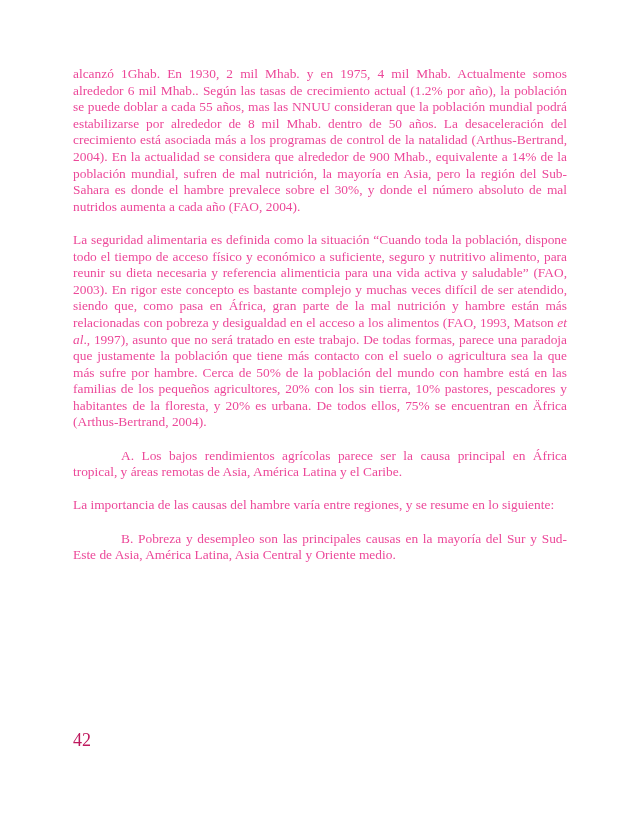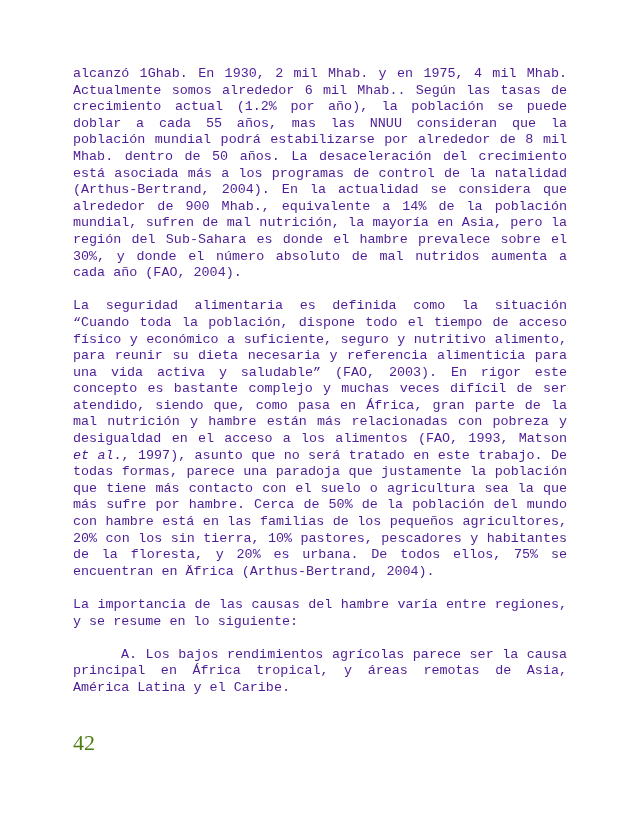"alcanzó 1Ghab. En 1930, 2" .page { color: #4c1d95 -> #ec4899; font-family: Liberation Mono, monospace -> Liberation Serif, serif }
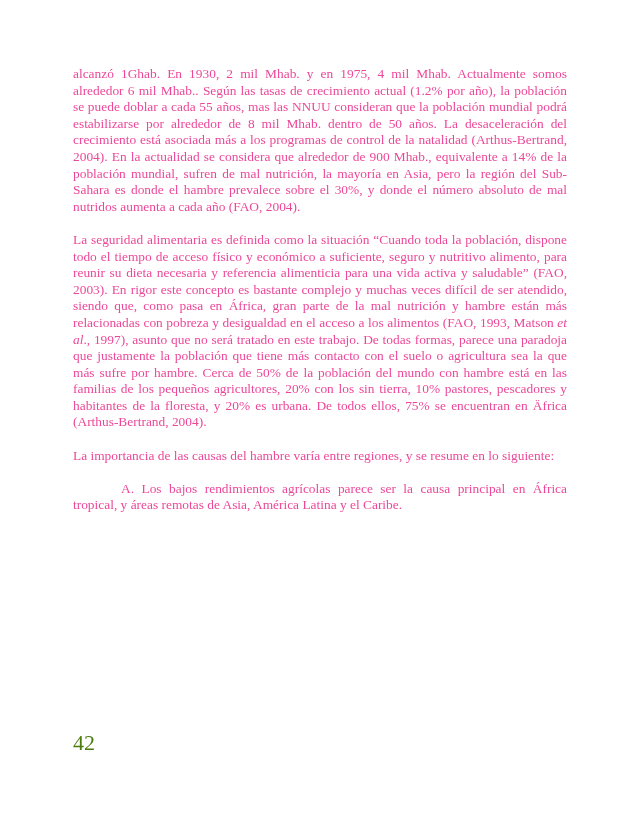"La importancia de las causas" p.para { order: before "A. Los bajos rendimientos agrícolas" -> after "A. Los bajos rendimientos agrícolas" }
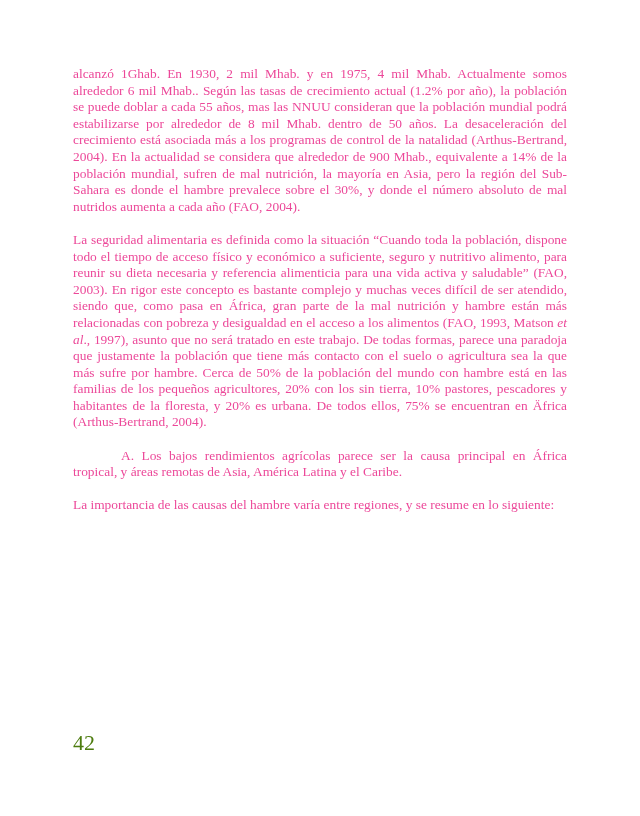"B. Pobreza y desempleo son" p.para { html: none -> <p>B. Pobreza y desempleo son las principales causas en la mayoría del Sur y Sud-Este de Asia, América Latina, Asia Central y Oriente medio.</p> }
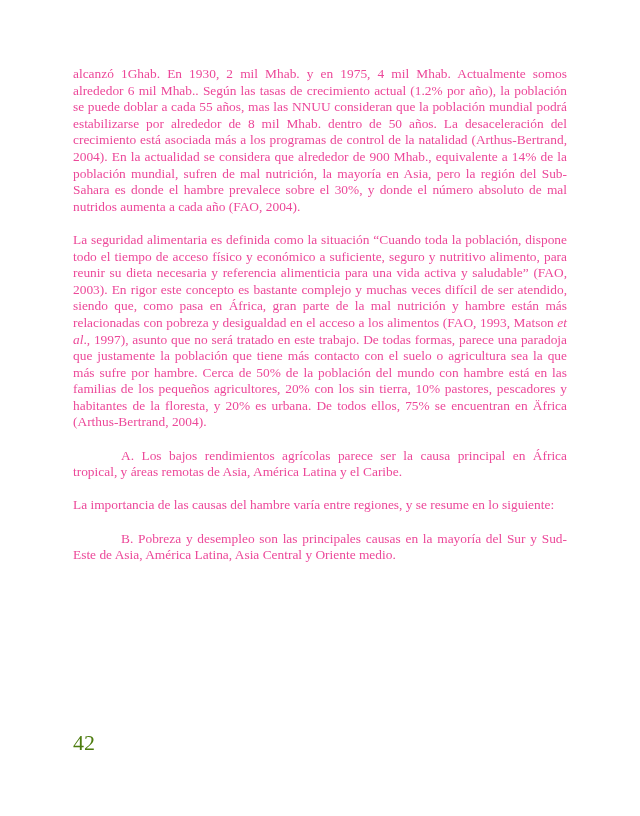"42" .page-number { color: #4d7c0f -> #be185d; font-size: 22px -> 18px }
